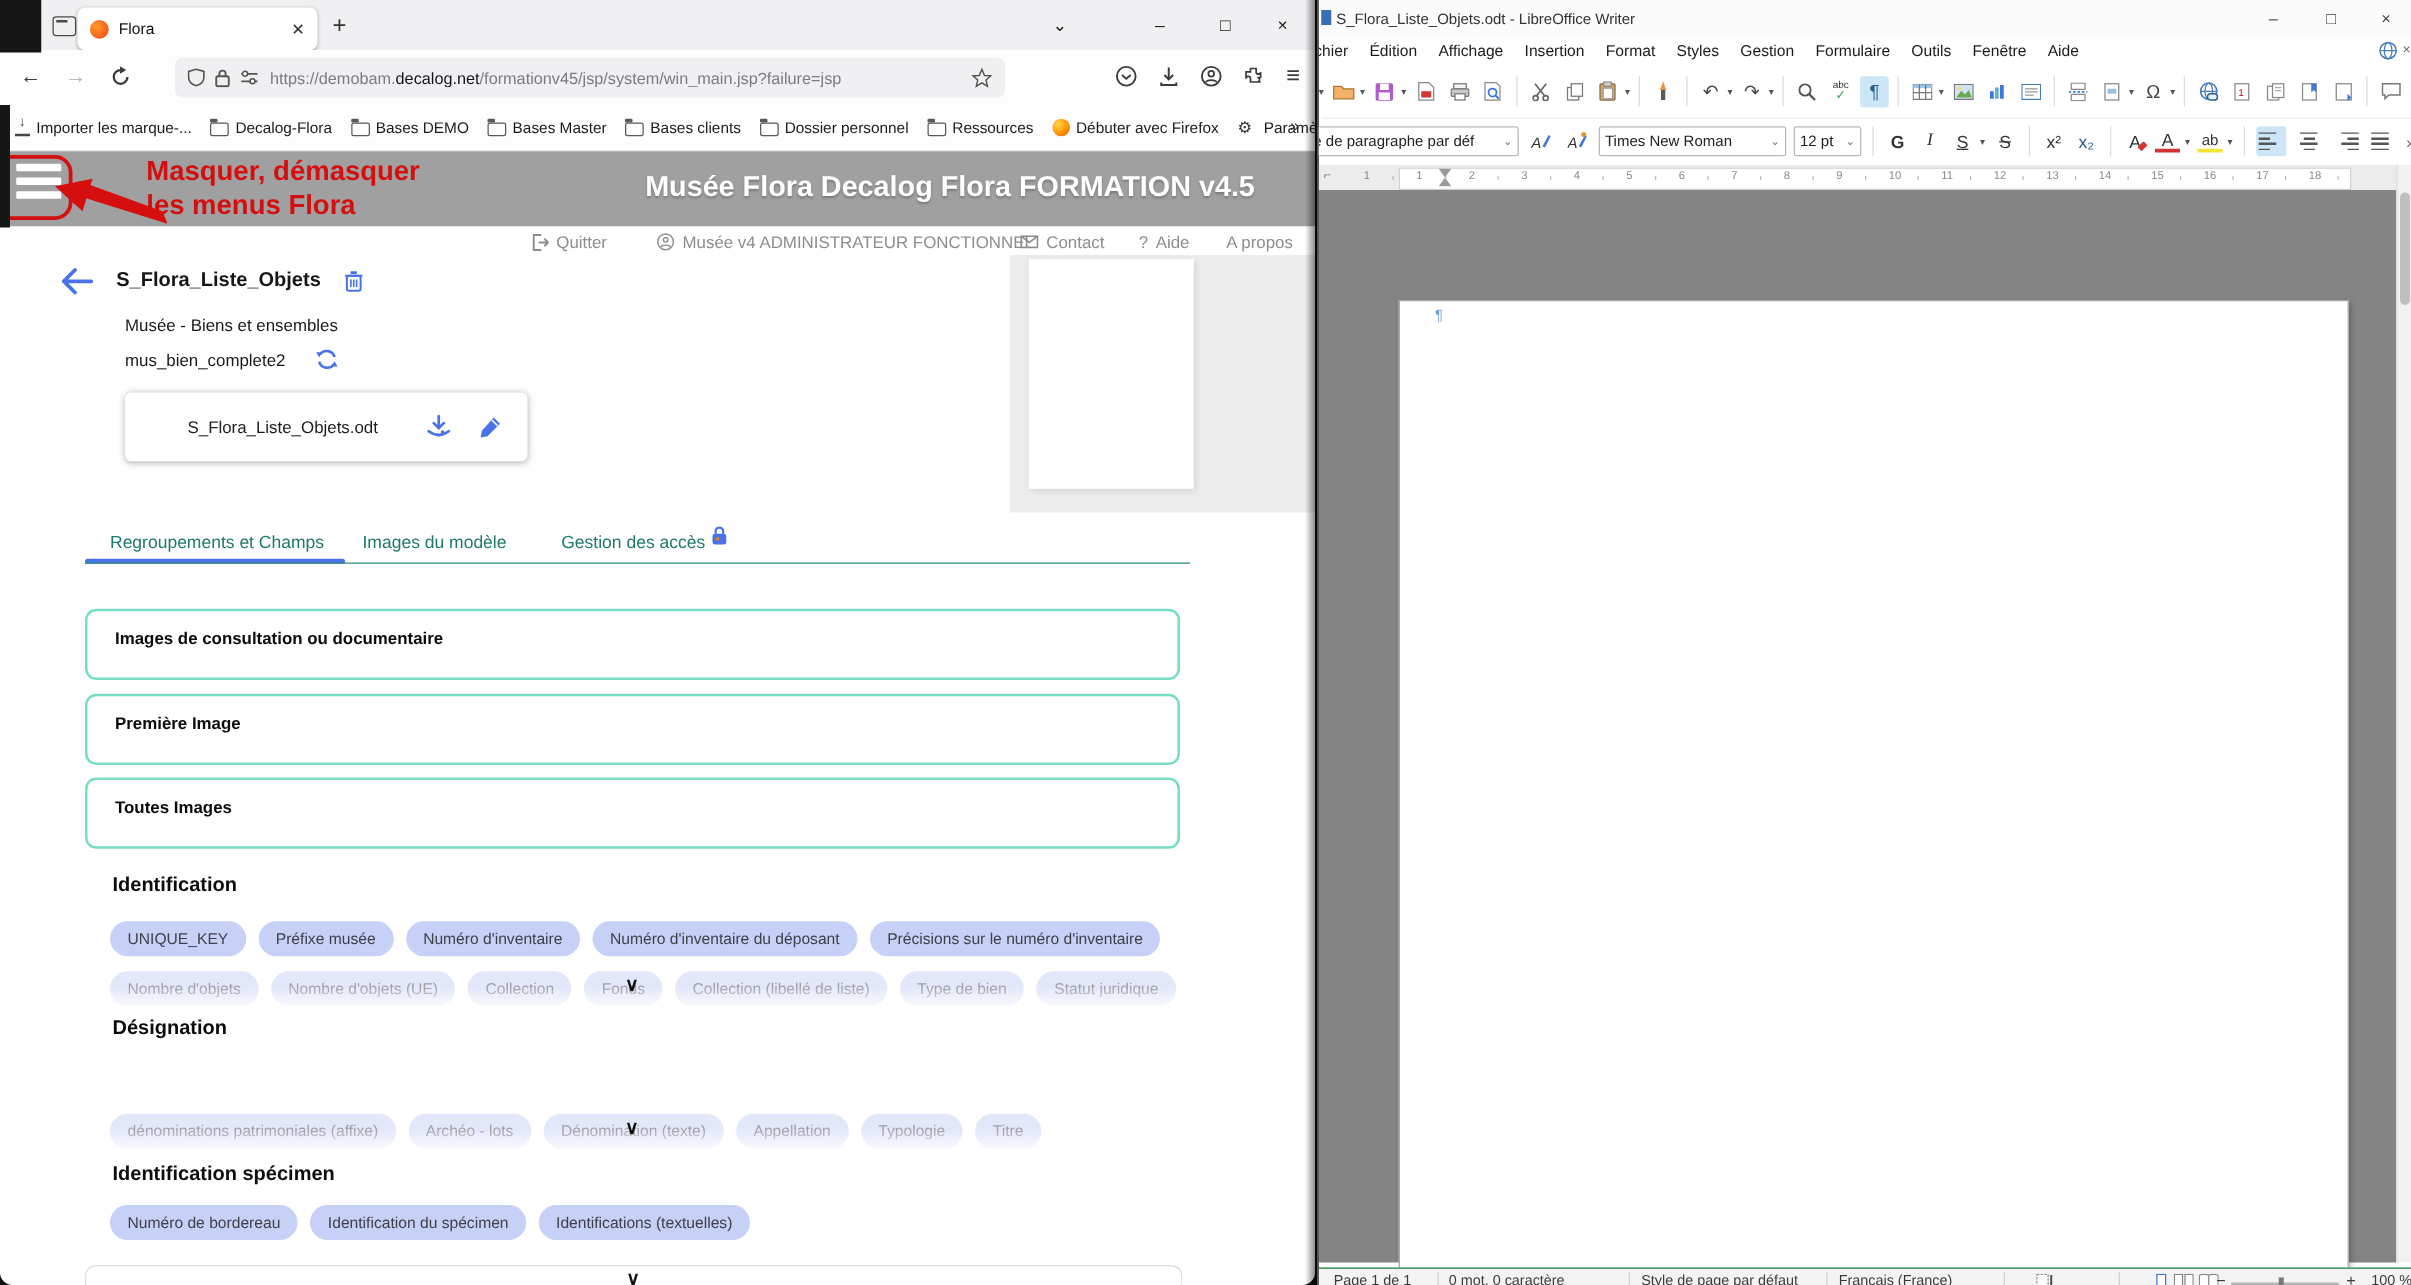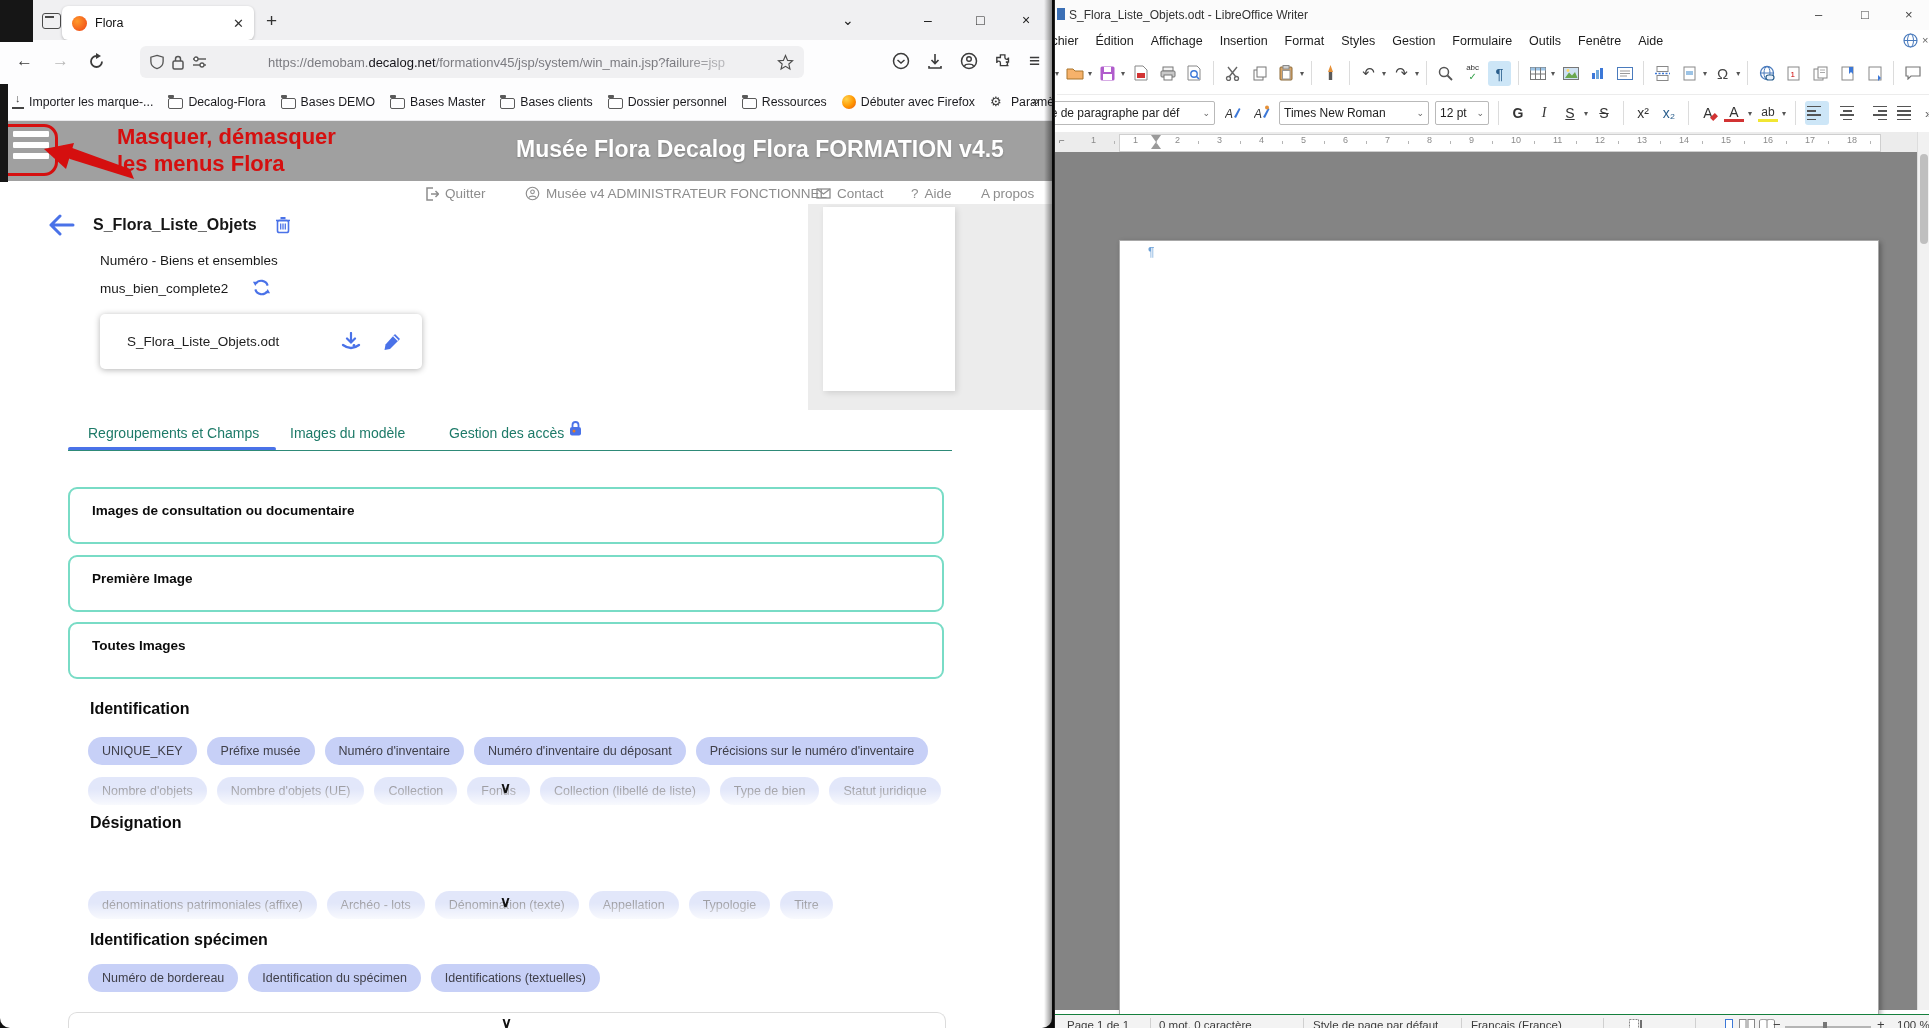"https://demobam.decalog.net/formationv45" .urlbar { text-align: center -> none }
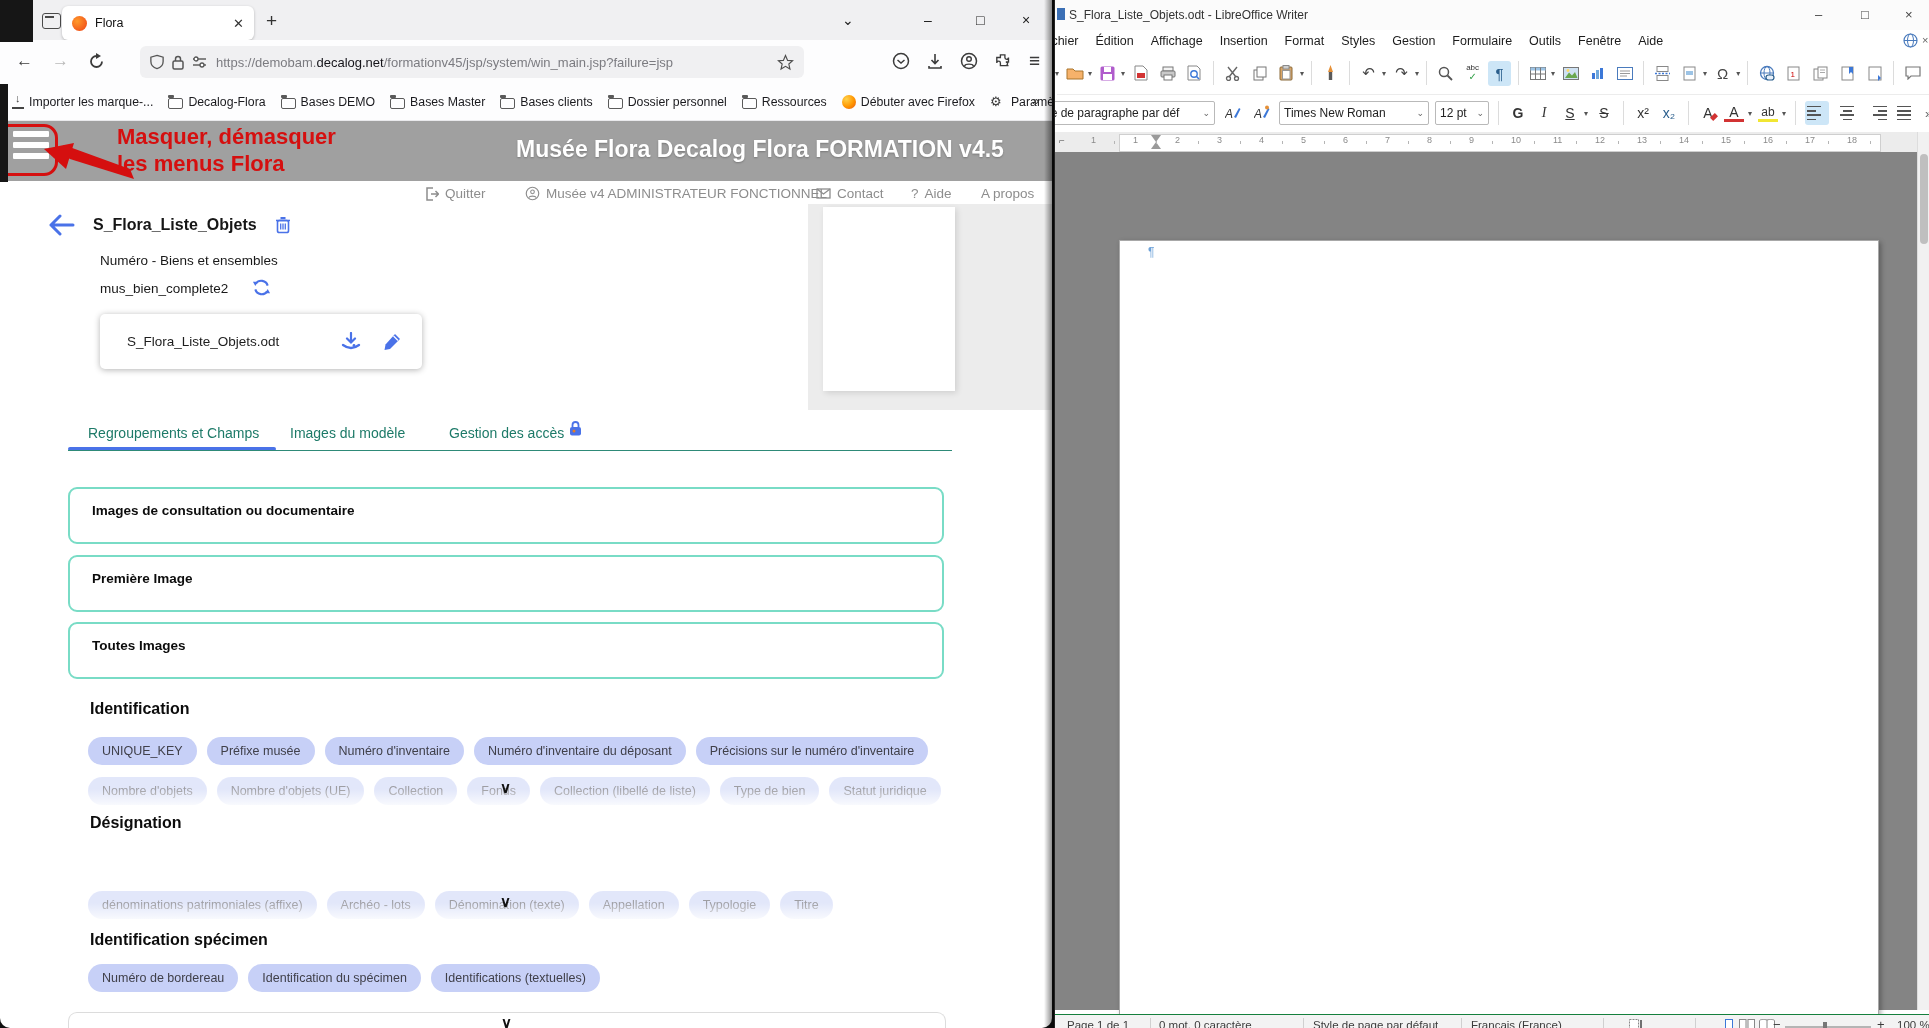"Numéro - Biens et ensembles" div.fl-sub { text: Numéro -> Musée }
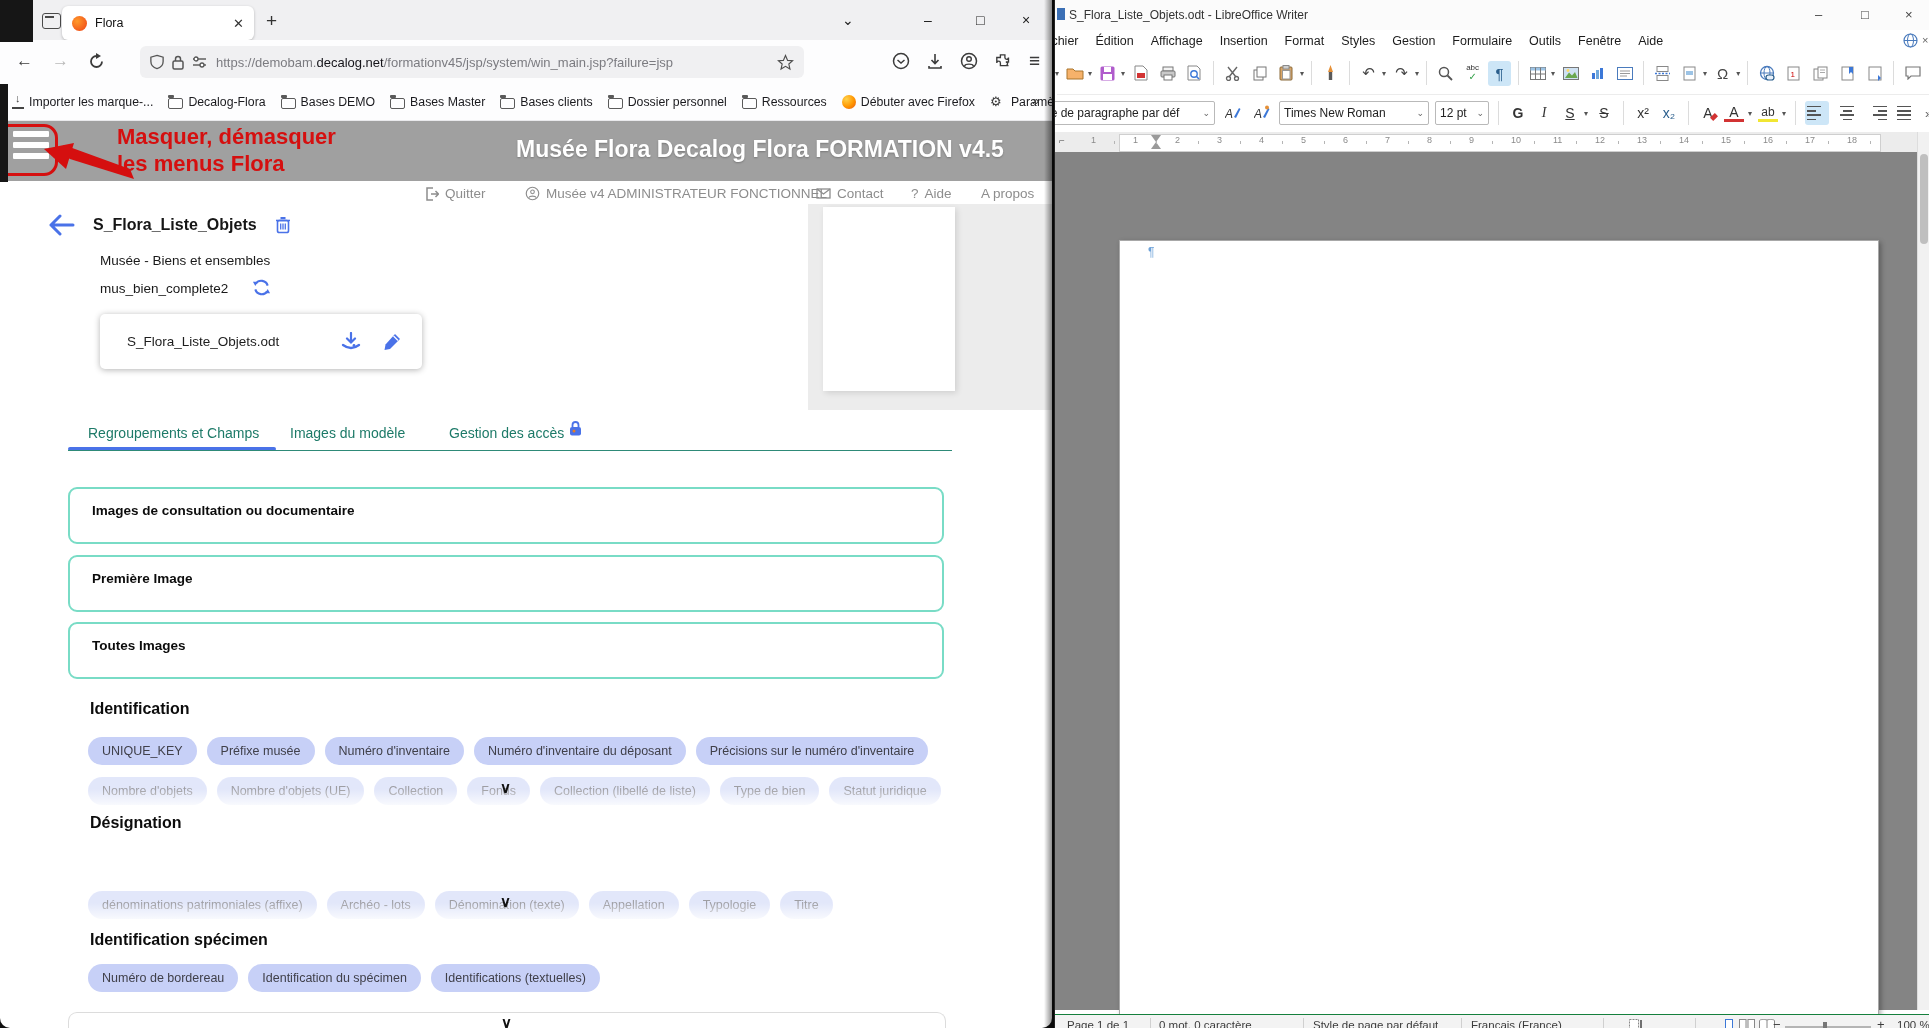"S_Flora_Liste_Objets.odt" .card-name { margin-left: 27px -> 50px }
